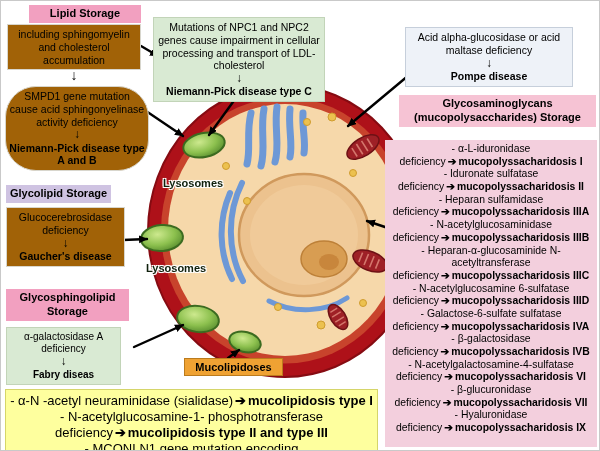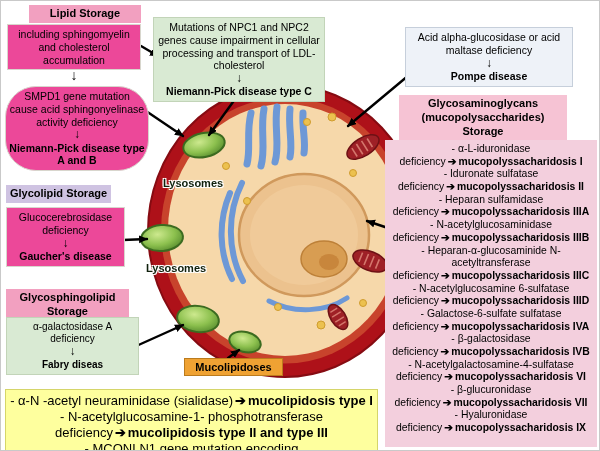"including sphingomyelin and cholesterol" .box-gray { background: #ec4899 -> #a16207 }
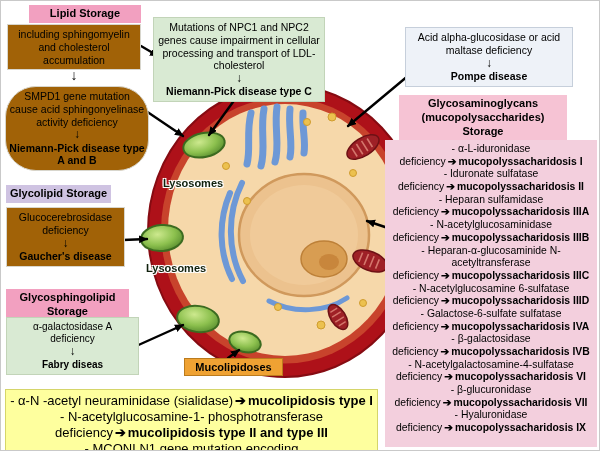"Glycosaminoglycans (mucopolysaccharides)" div.hdr { width: 168px -> 197px }
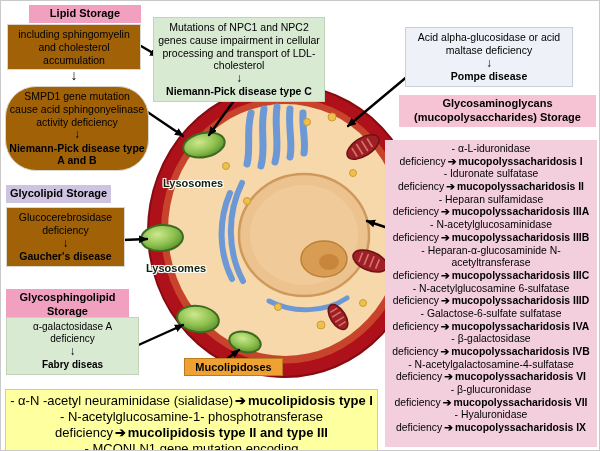"α-galactosidase A deficiency" div.box { top: 316px -> 326px; width: 133px -> 115px }
